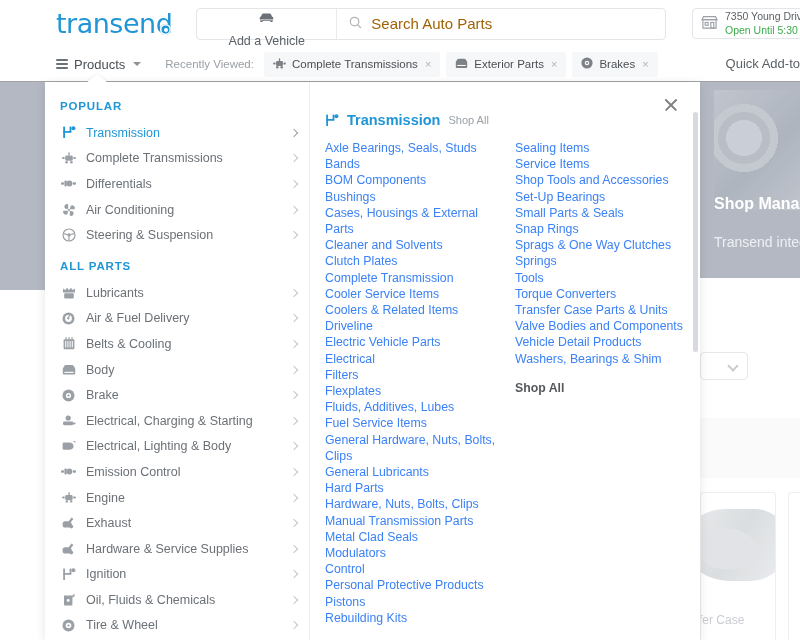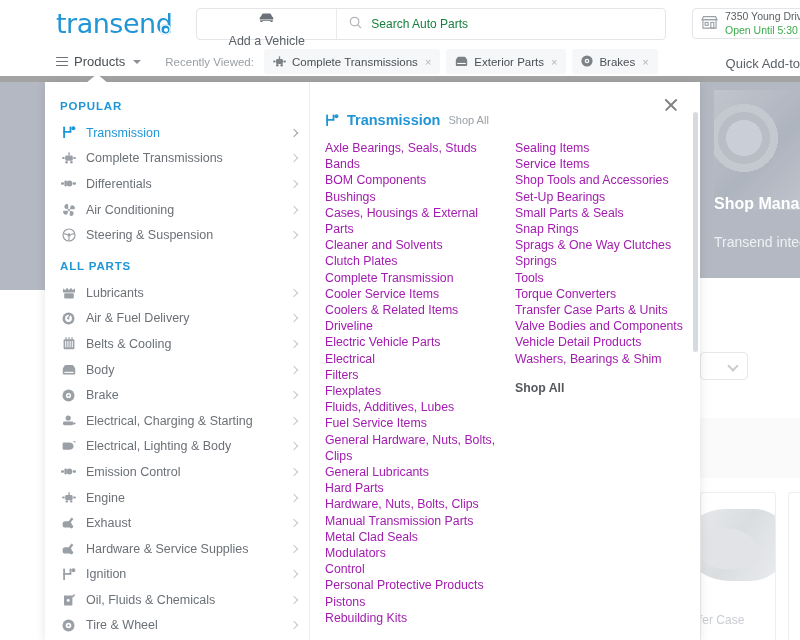"Search Auto Parts" .search-ph { color: #15803d -> #a16207; font-size: 12px -> 15px }
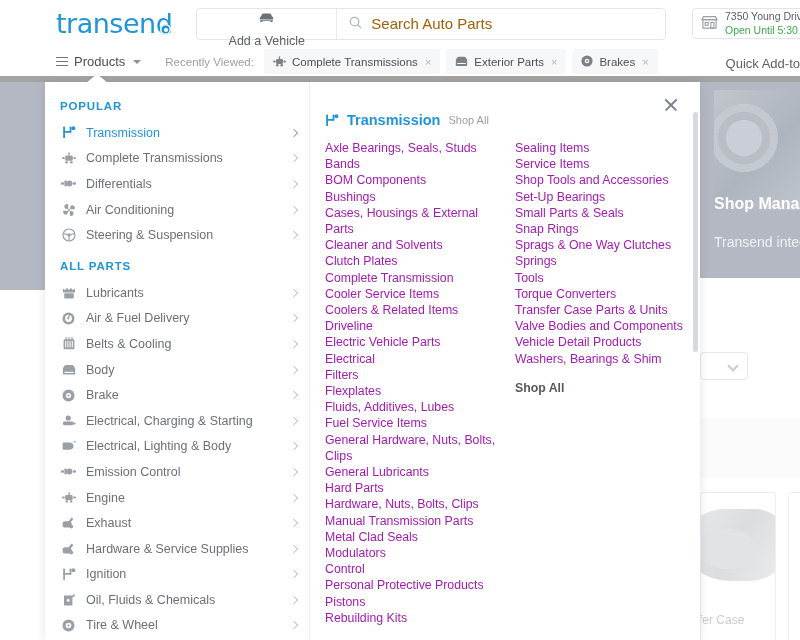"Products" .navbar { border-bottom: 6px solid #a3a3a3 -> 1px solid #a3a3a3 }
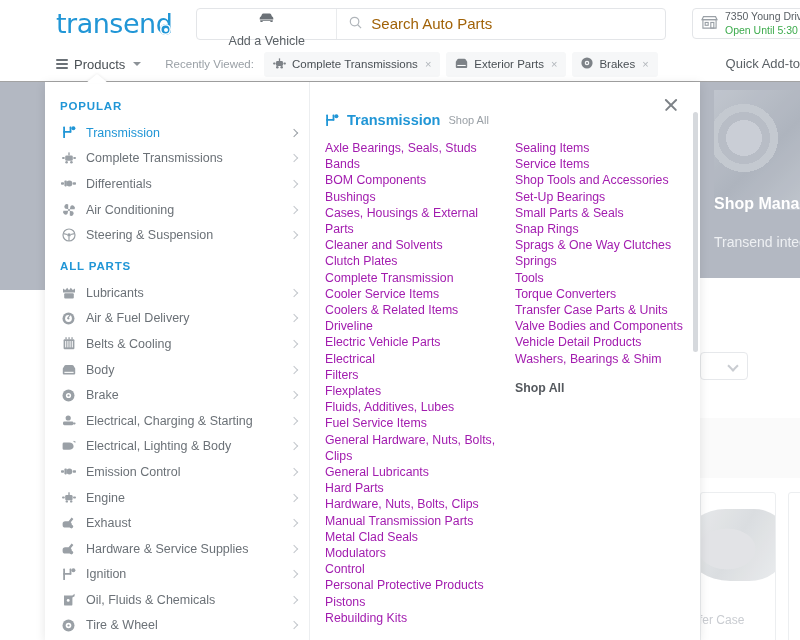"Axle Bearings, Seals, Studs" .sub-item { color: #a21caf -> #3b82f6 }
